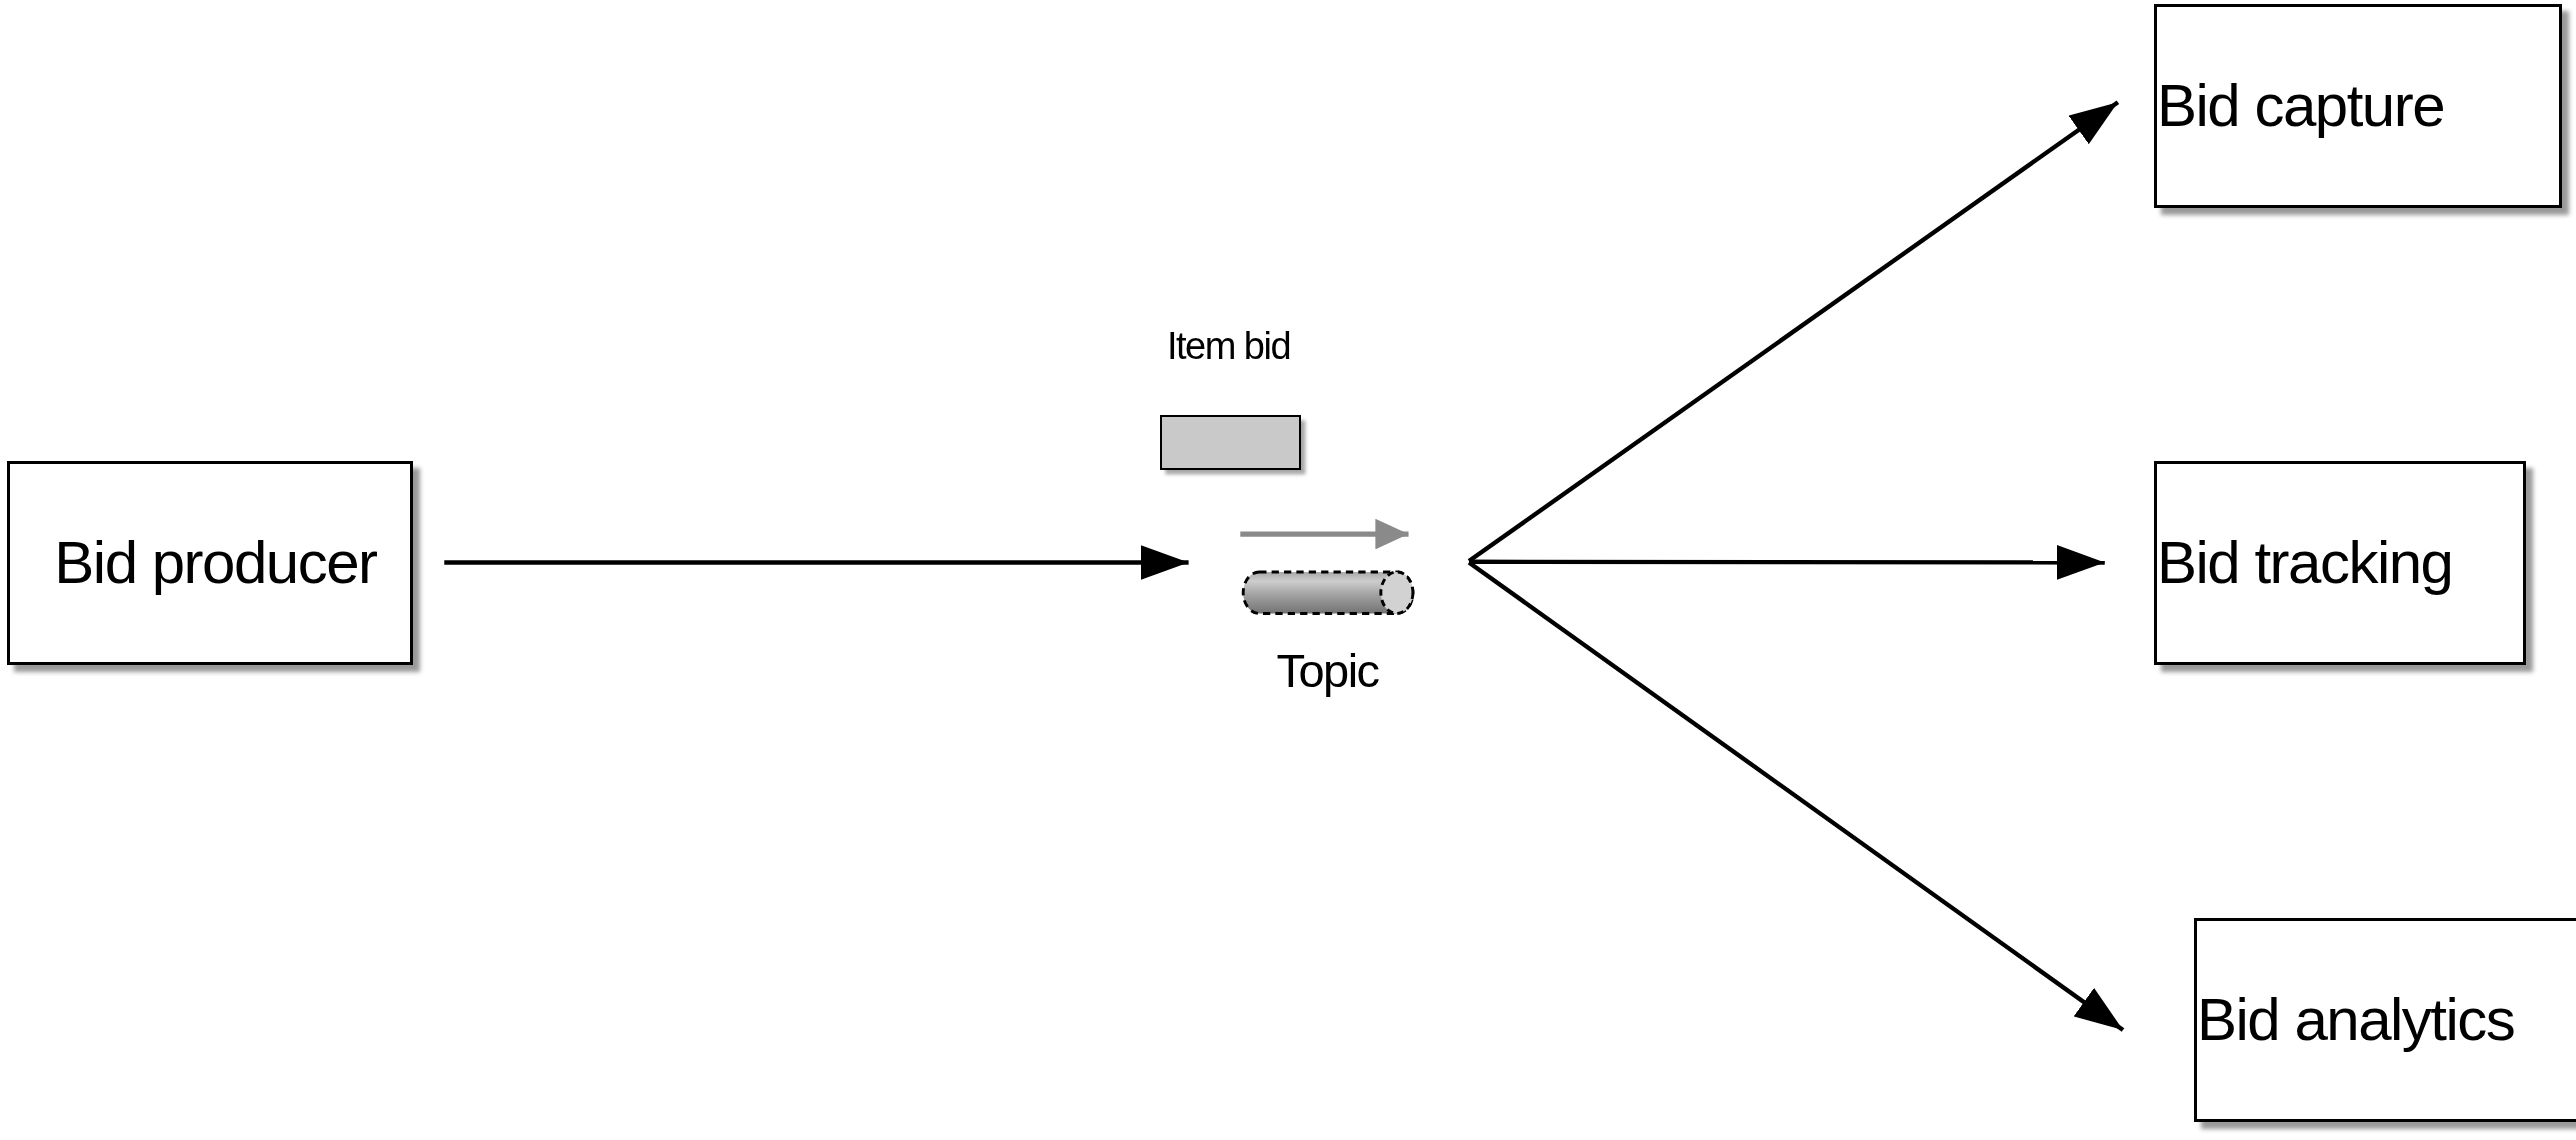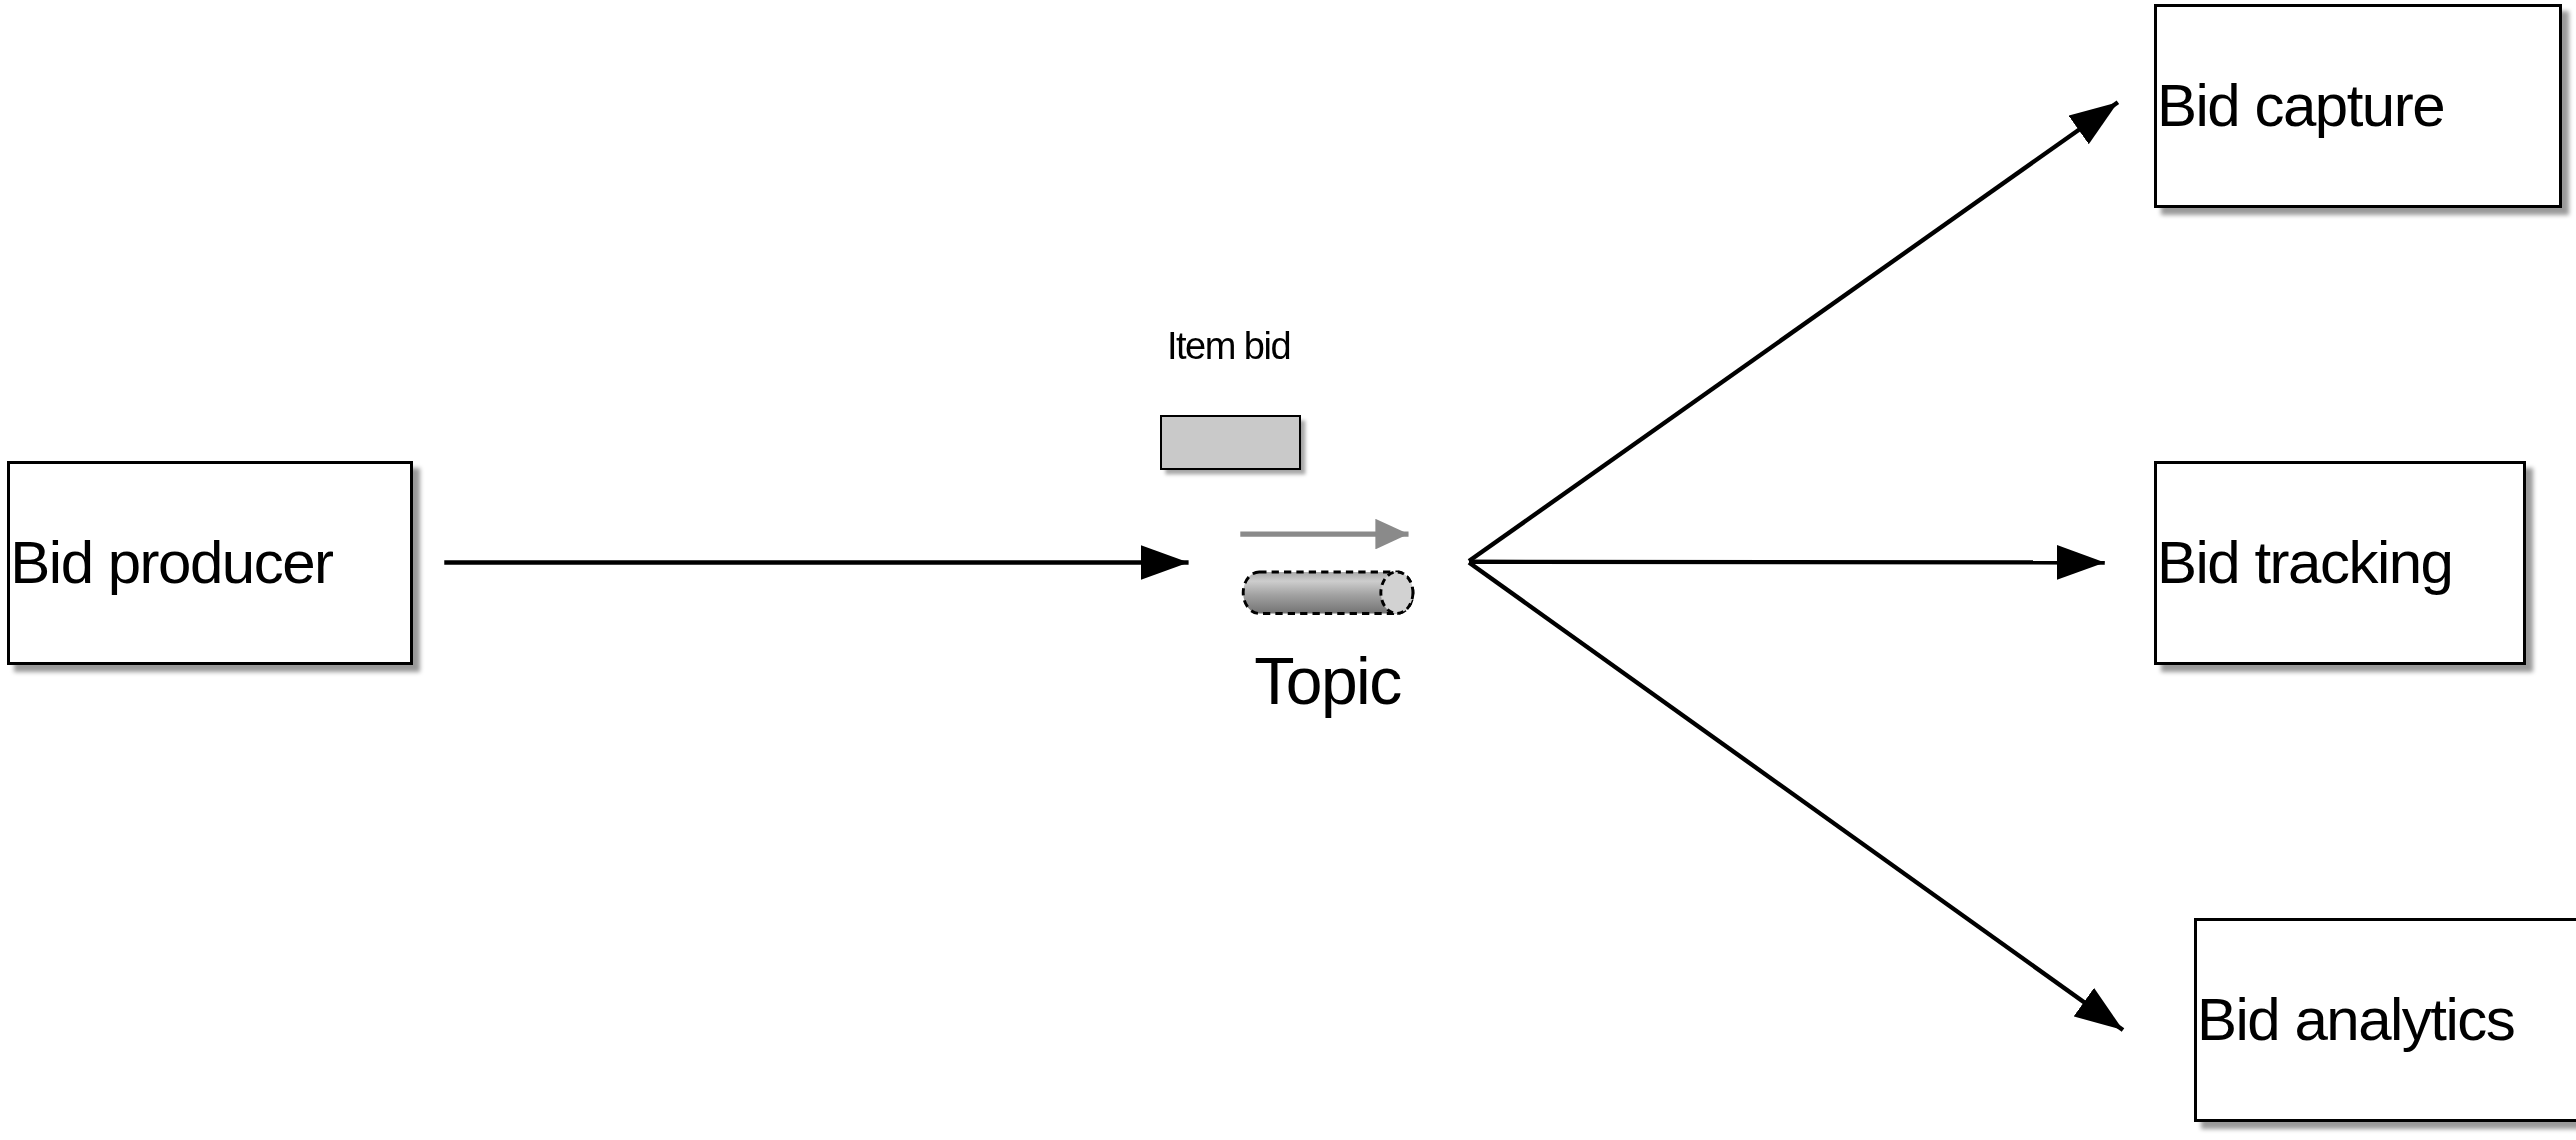"Bid producer" #producer-box { padding-left: none -> 44px }
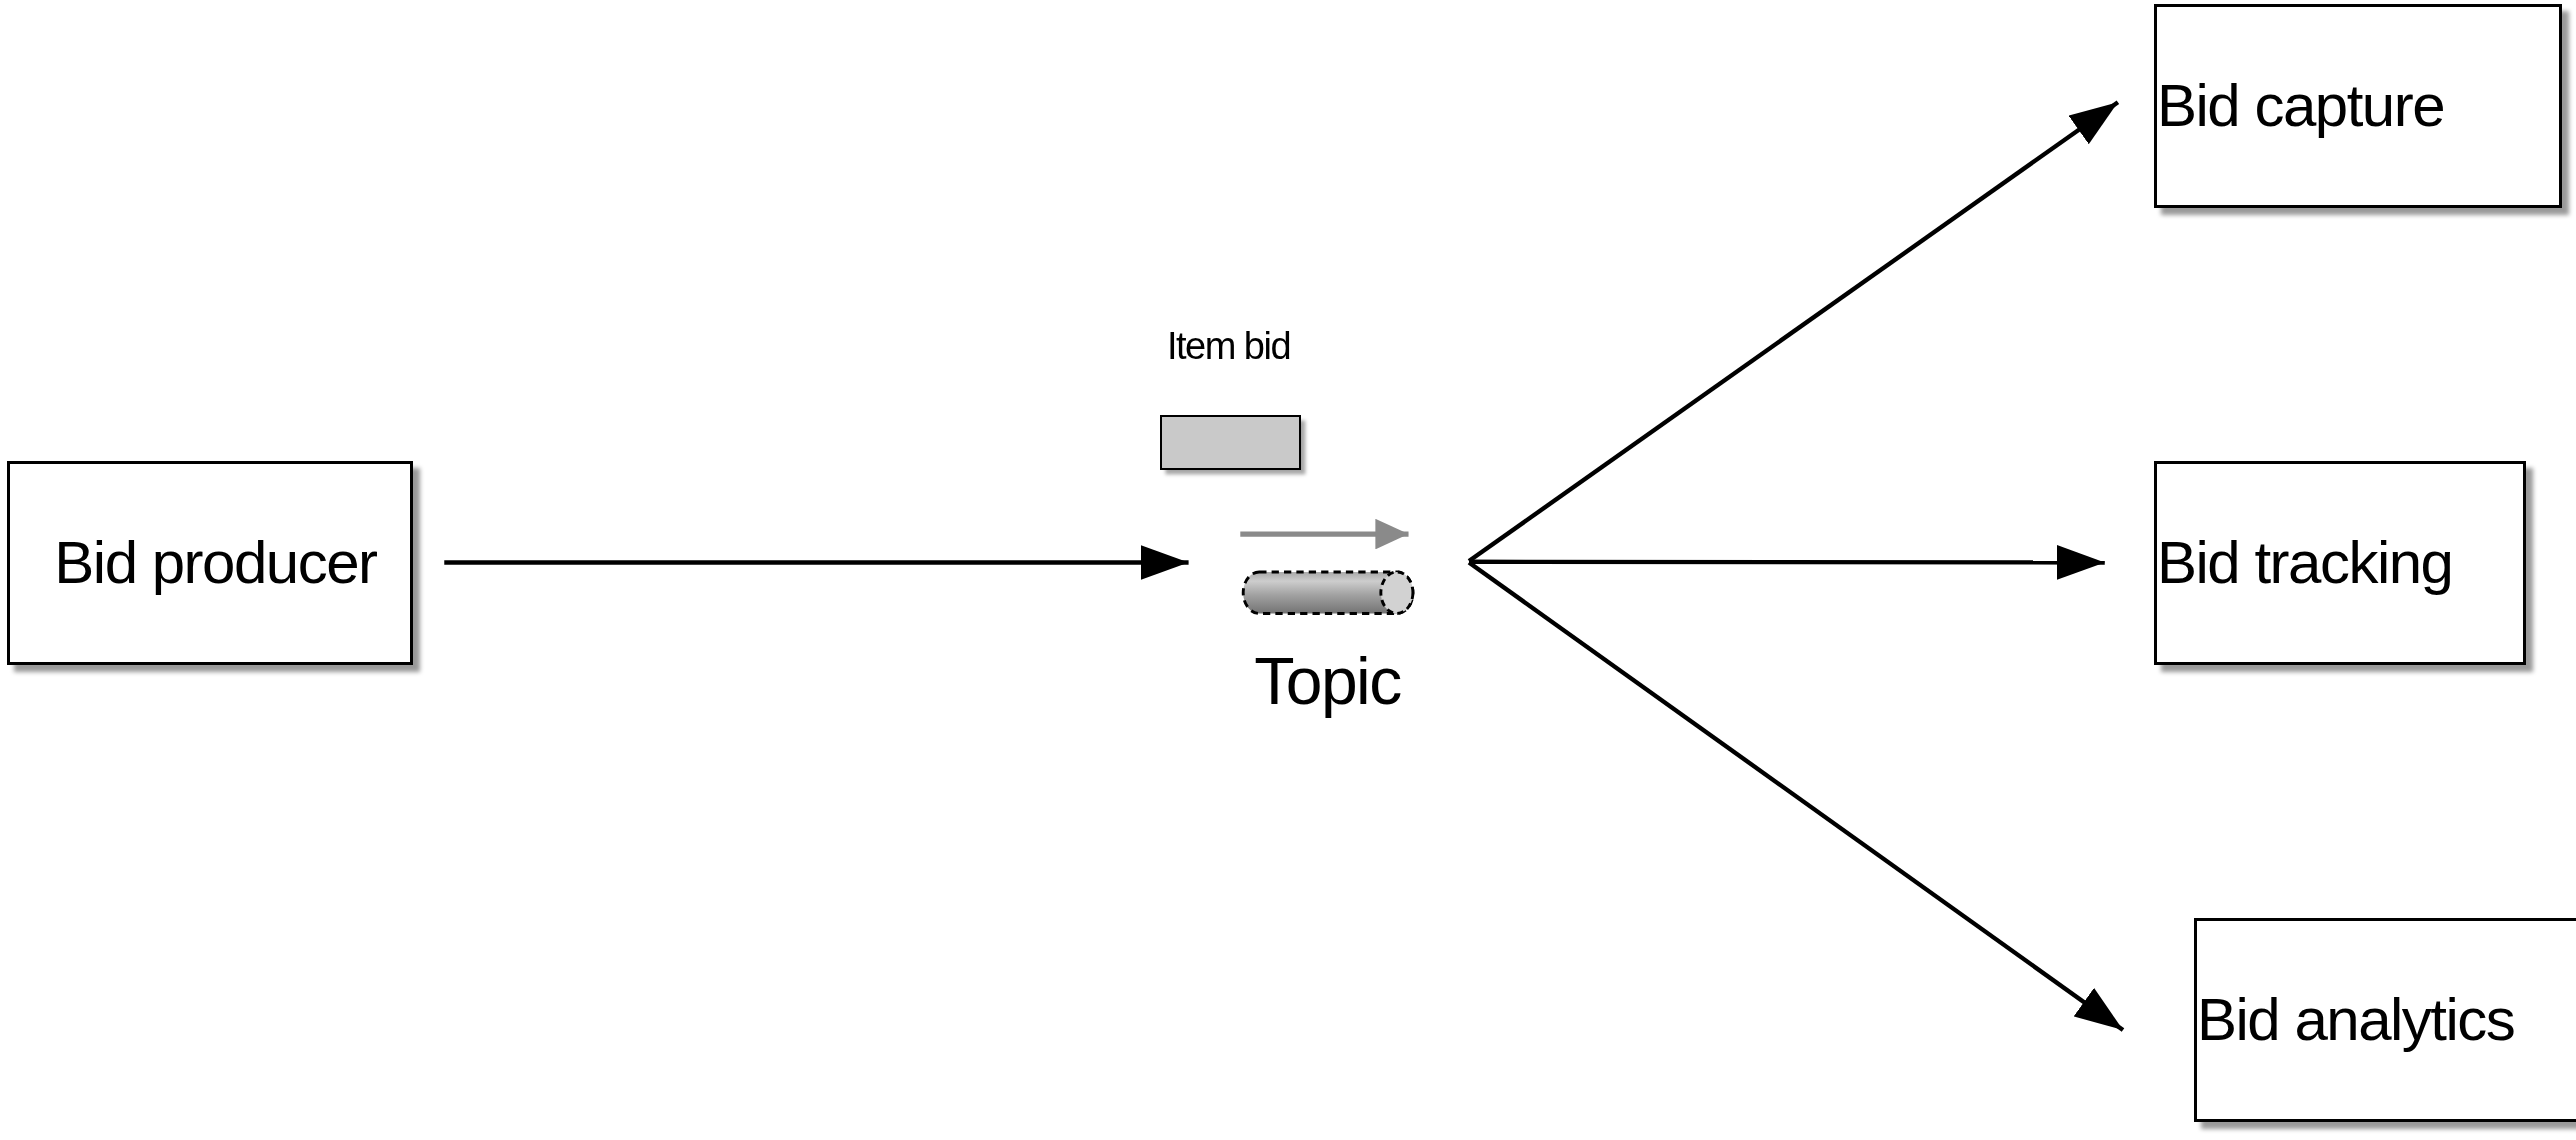"Topic" #topic-label { font-size: 66px -> 47px }
